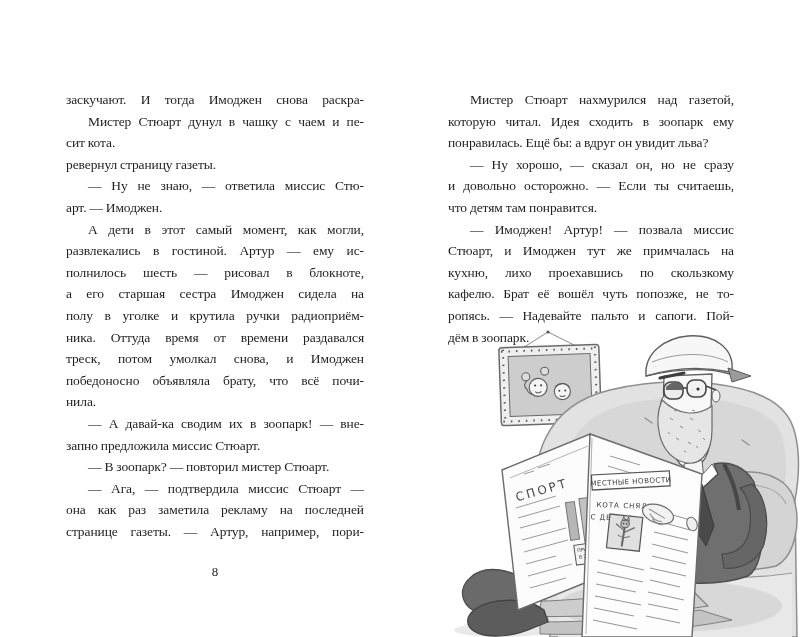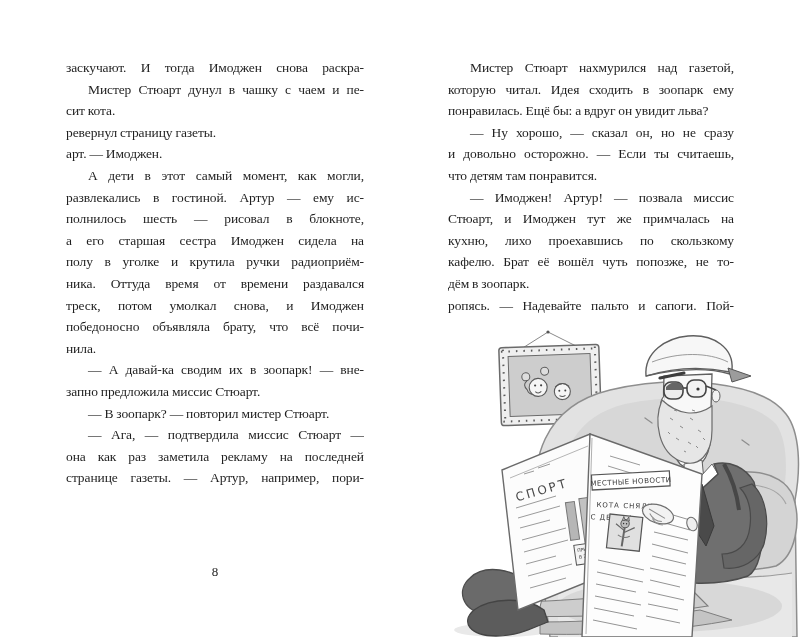"заскучают. И тогда Имоджен снова" .text-column { margin-top: none -> 32px }
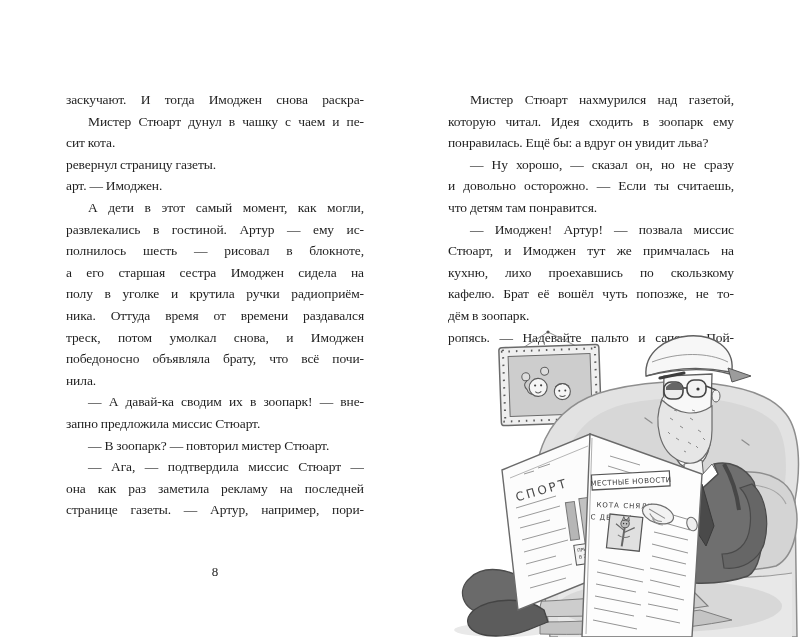"— Ну не знаю, —" div.line { html: none -> <div>— Ну не знаю, — ответила миссис Стю-</div> }
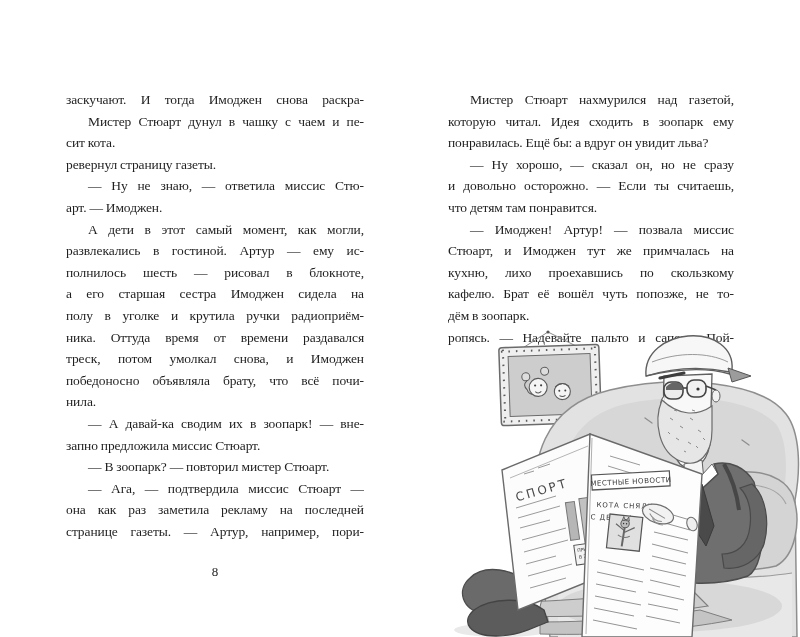"дём в зоопарк." div.line { order: before "ропясь. — Надевайте пальто и" -> after "ропясь. — Надевайте пальто и" }
